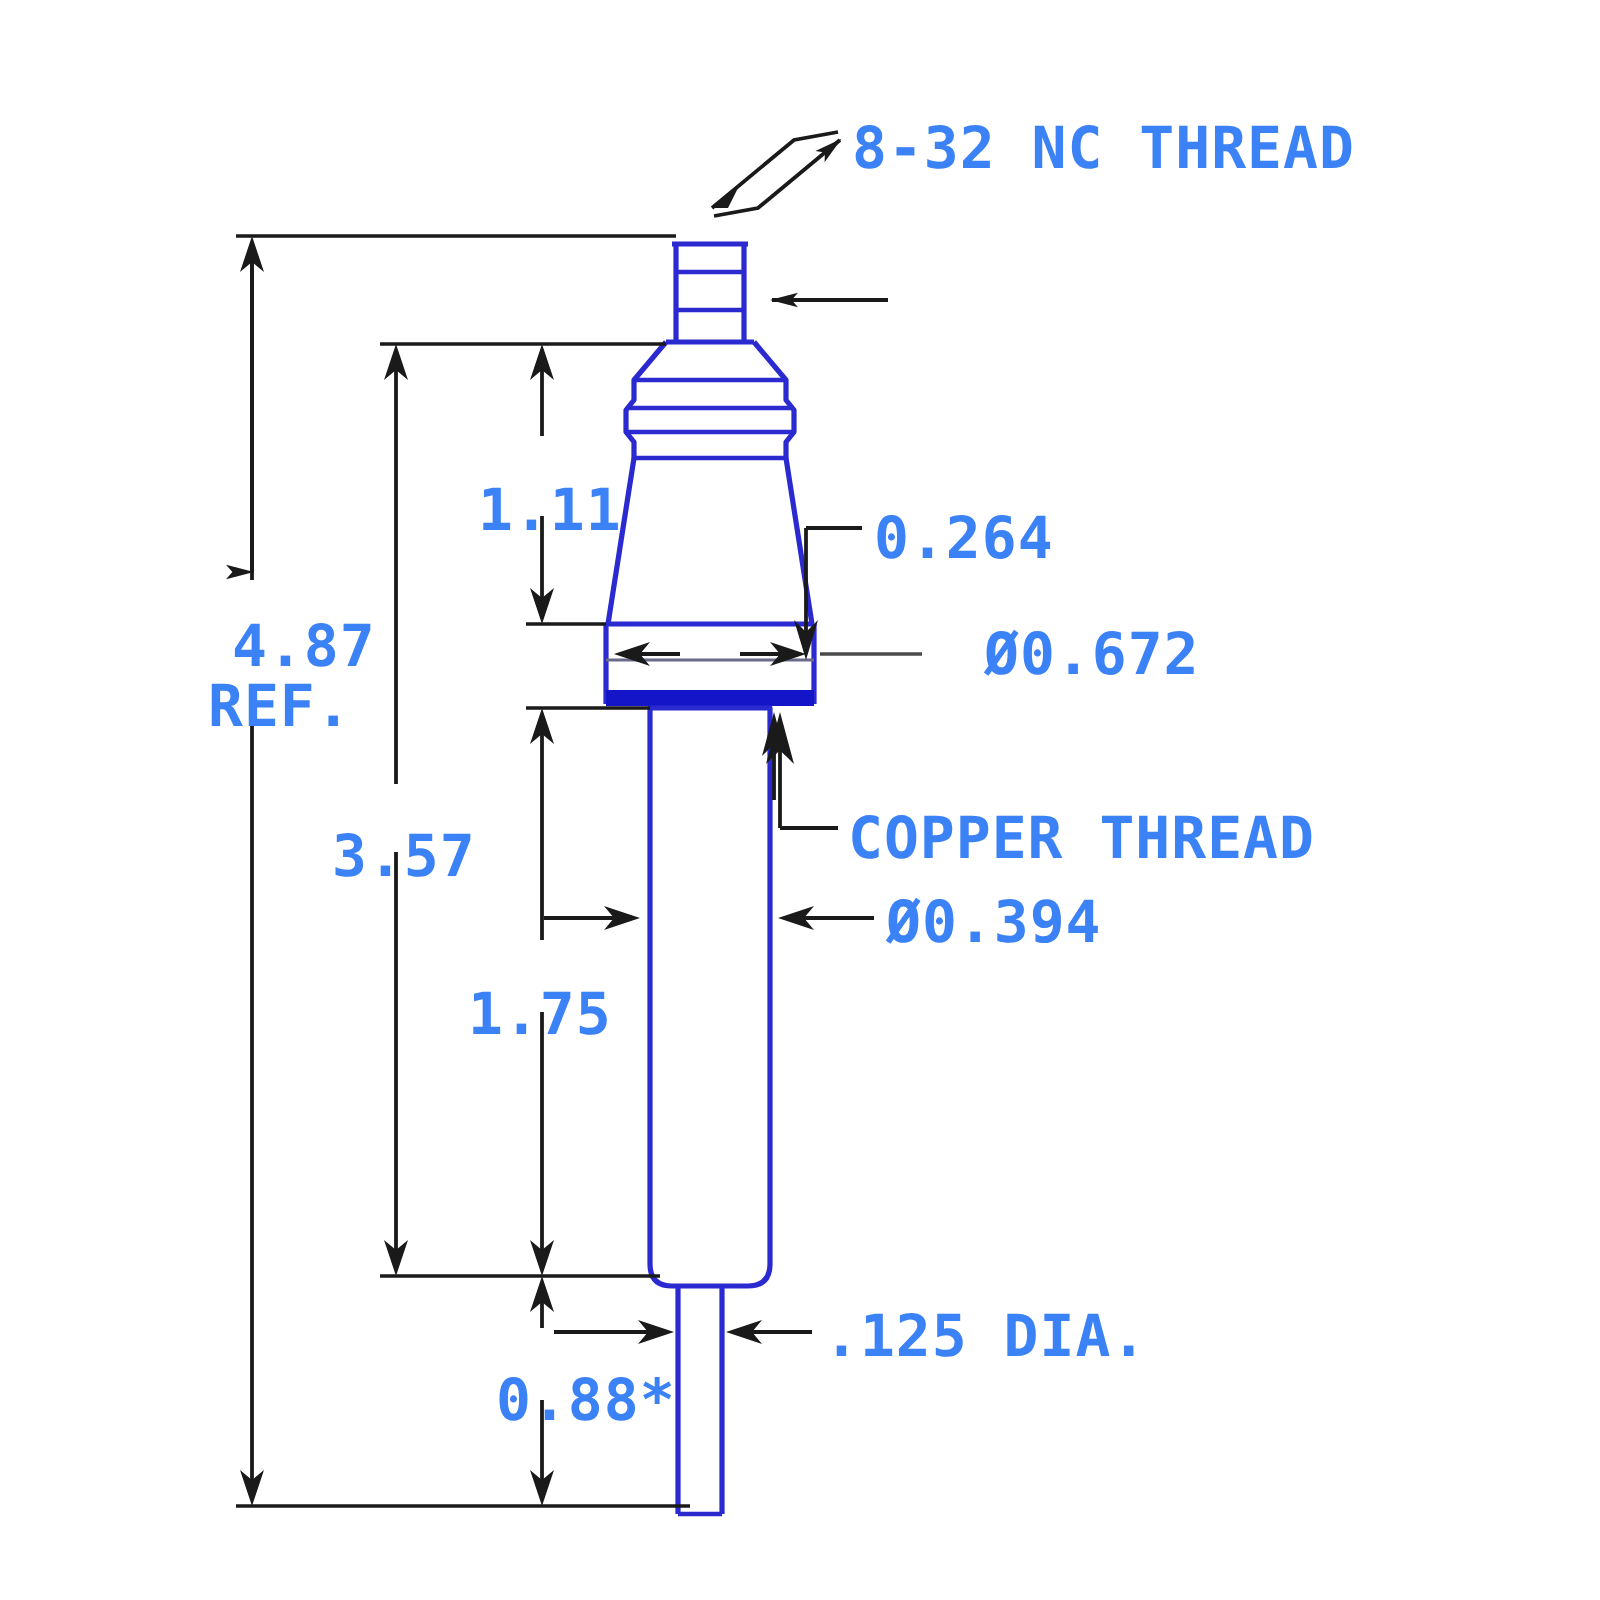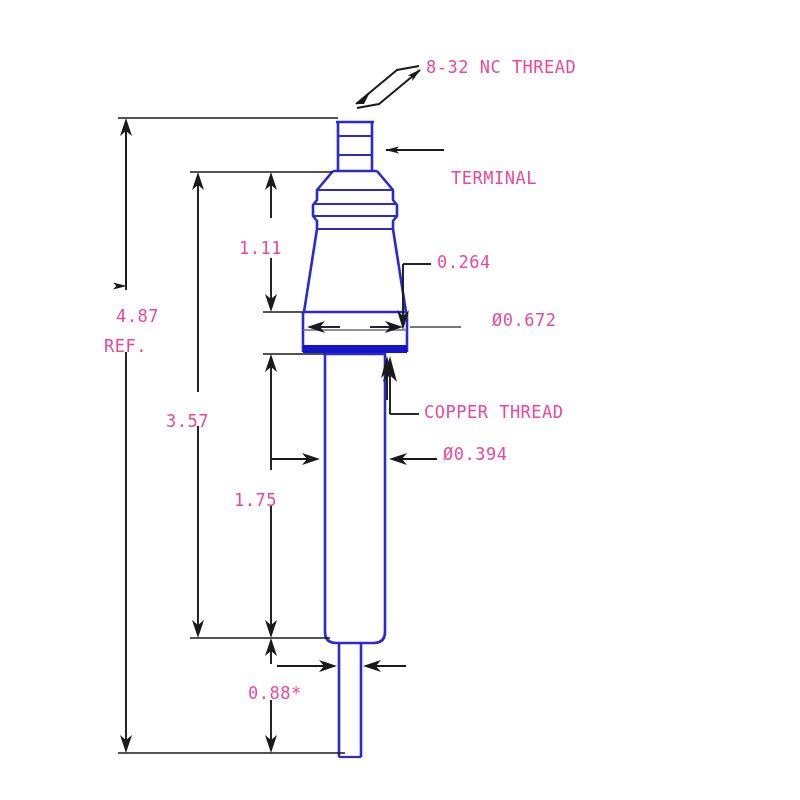"8-32 NC THREAD" .anno-text { color: #ec4899 -> #3b82f6; font-size: 17px -> 29px; font-weight: none -> bold }
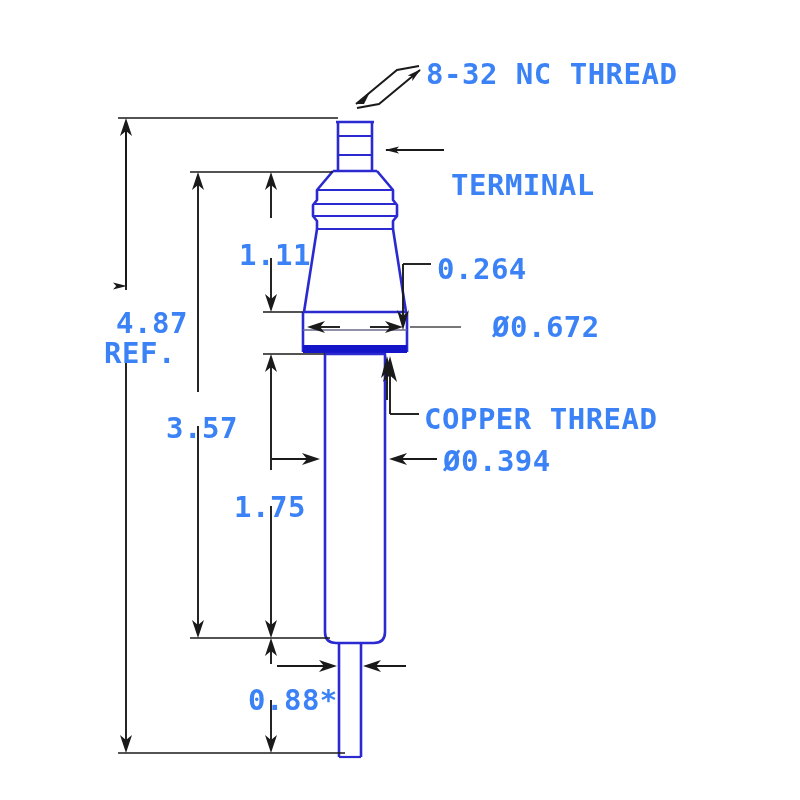"TERMINAL" div.anno-text { html: <div>TERMINAL</div> -> none }
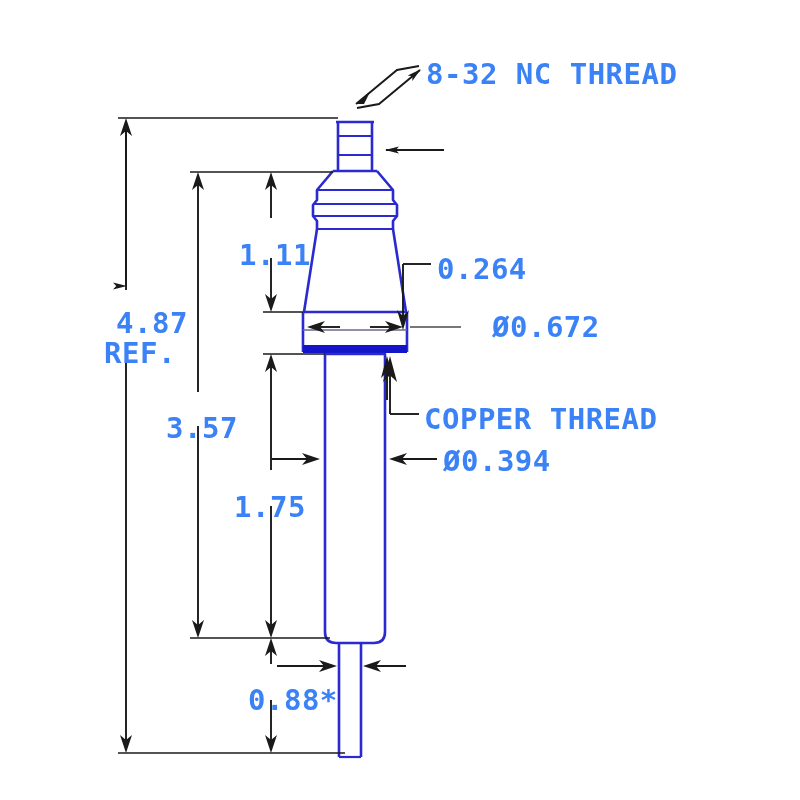".125 DIA." div.anno-text { html: none -> <div>.125 DIA.</div> }
